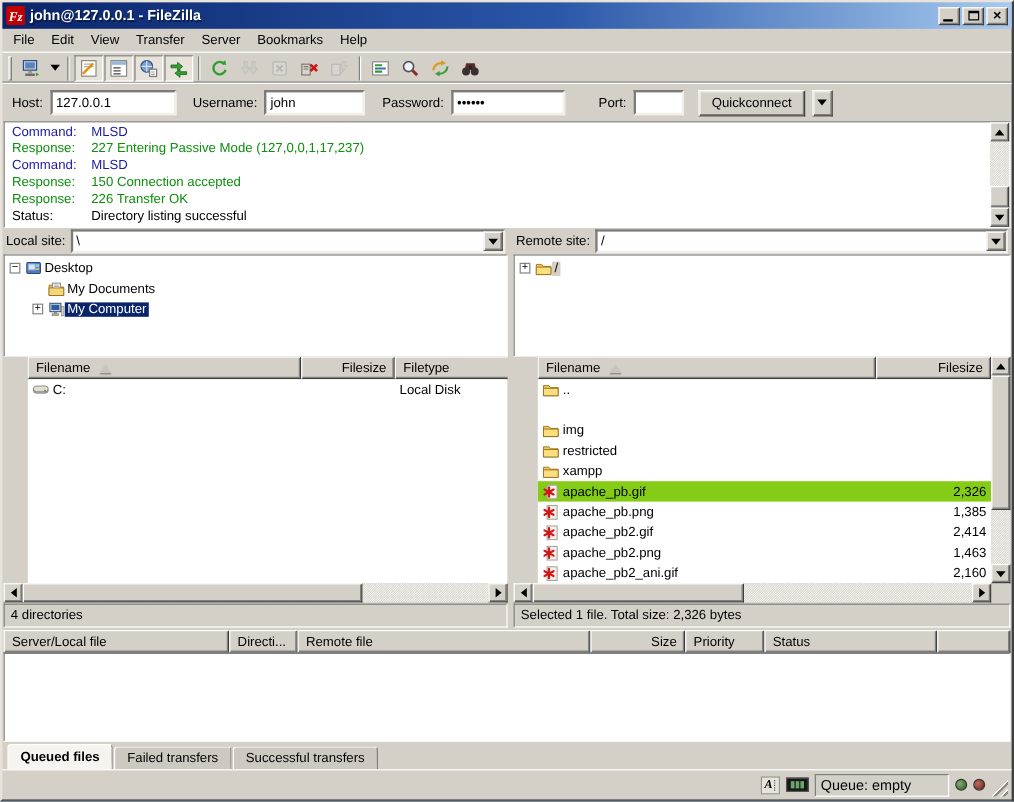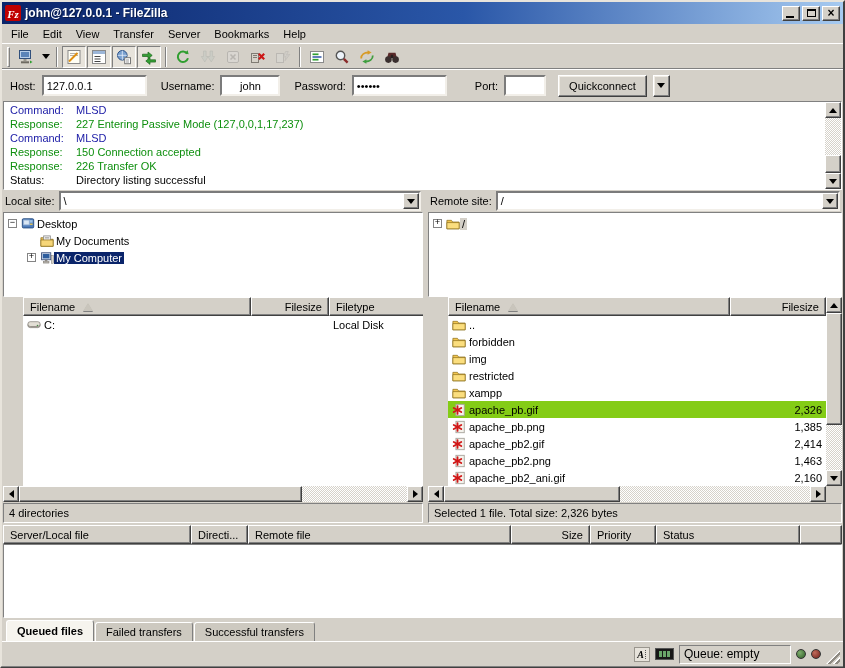"john" input.field { text-align: center -> none; width: 60px -> 84px }
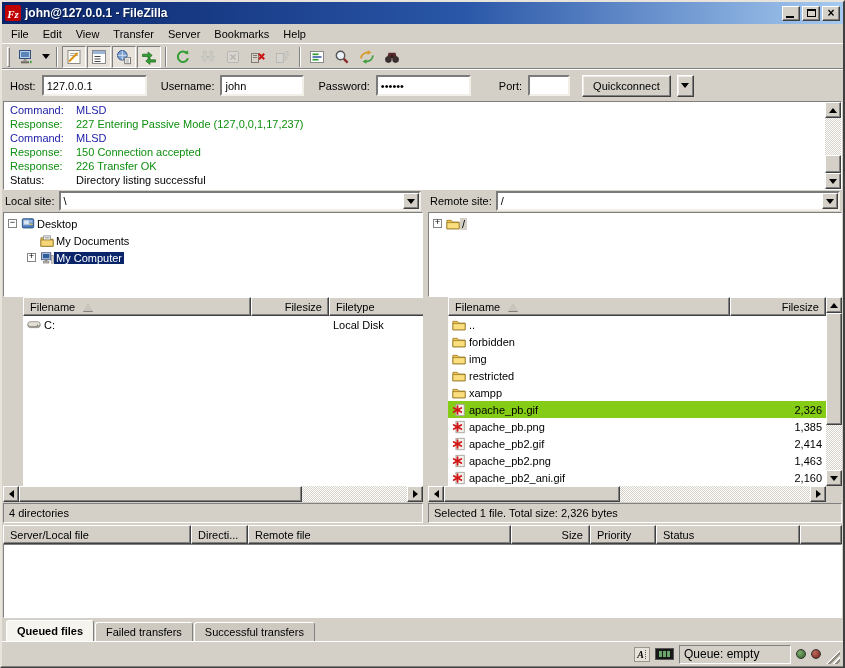"forbidden" div.fcell { html: <div> <span> <svg> <path></path> <path></path> </svg> </span> <span>forbidden</span> </div> -> none }
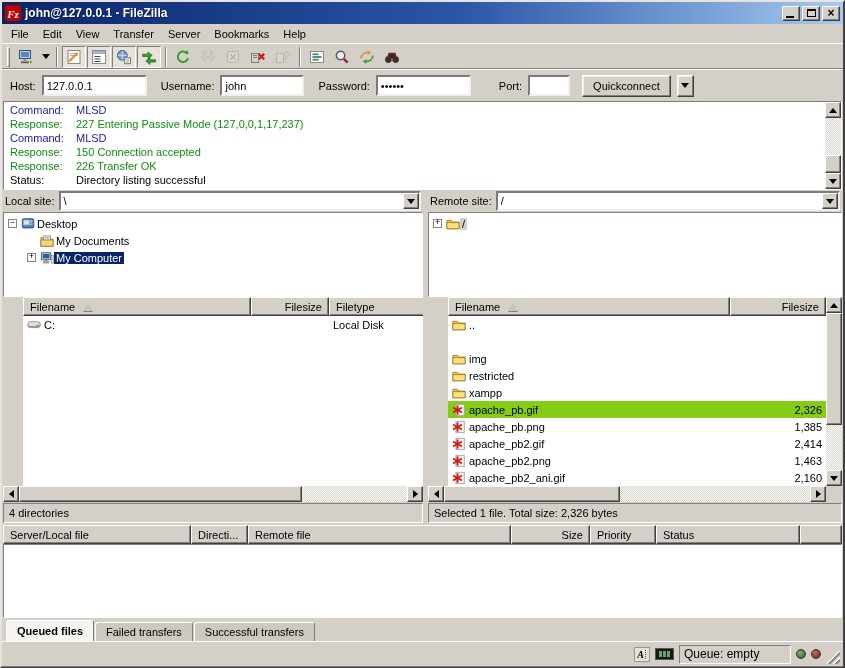"Remote file" div.col-h { width: 263px -> 244px }
